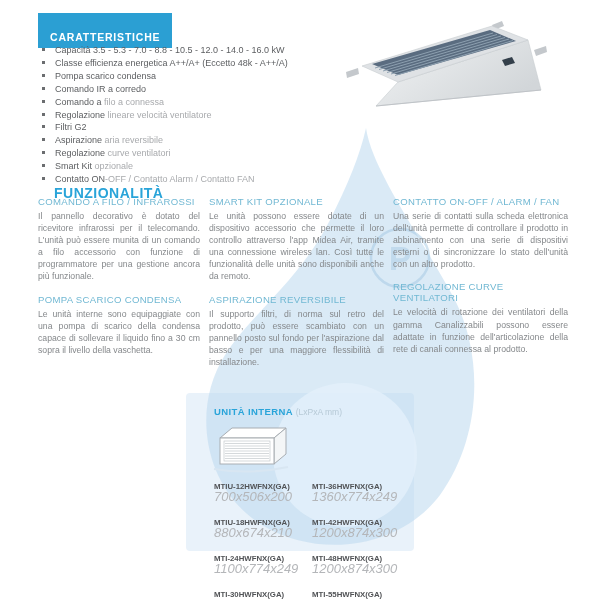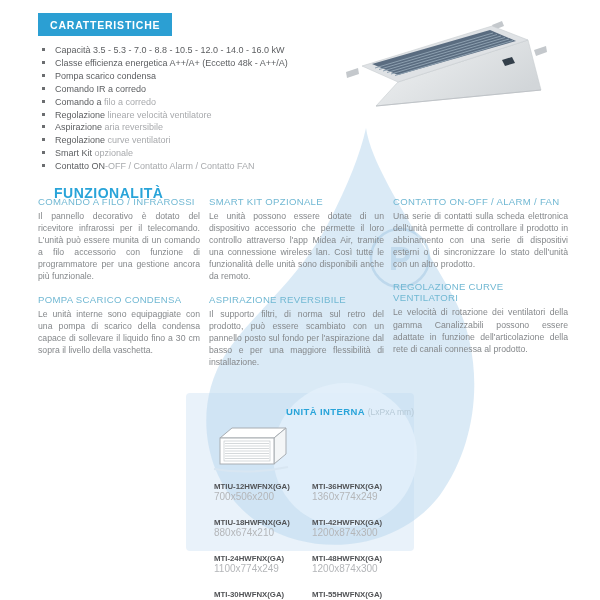"CARATTERISTICHE" .badge { padding: 6px 12px 5px 12px -> 18px 12px 5px 12px }
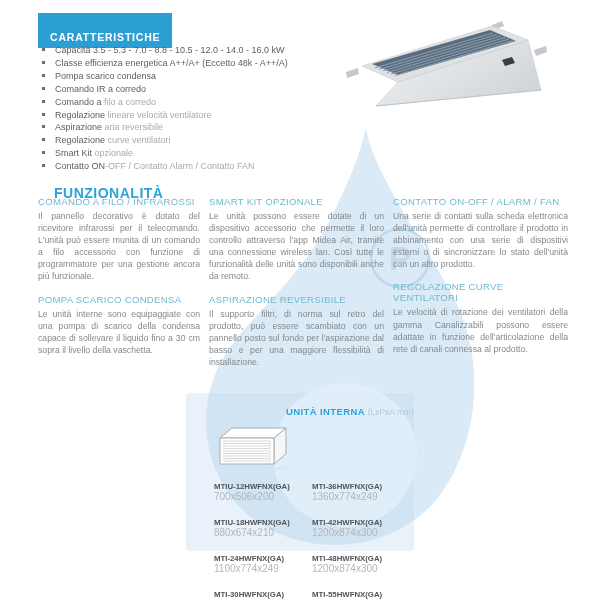"filo a corredo" span.tail { text: corredo -> connessa }
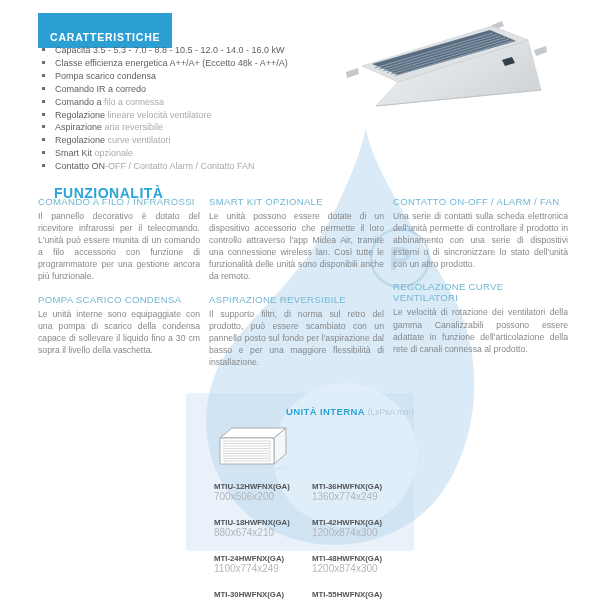"Filtri G2" li { html: none -> <li> <span></span> <span>Filtri G2</span> <span></span> </li> }
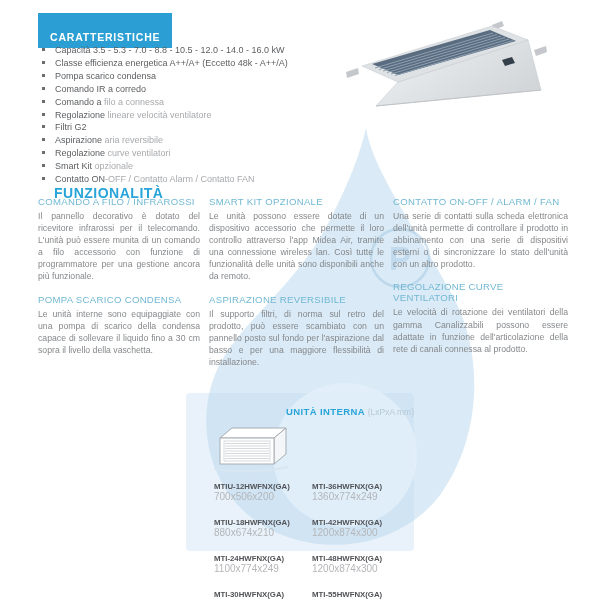"UNITÀ INTERNA (LxPxA mm)" .iu-title { text-align: right -> none }
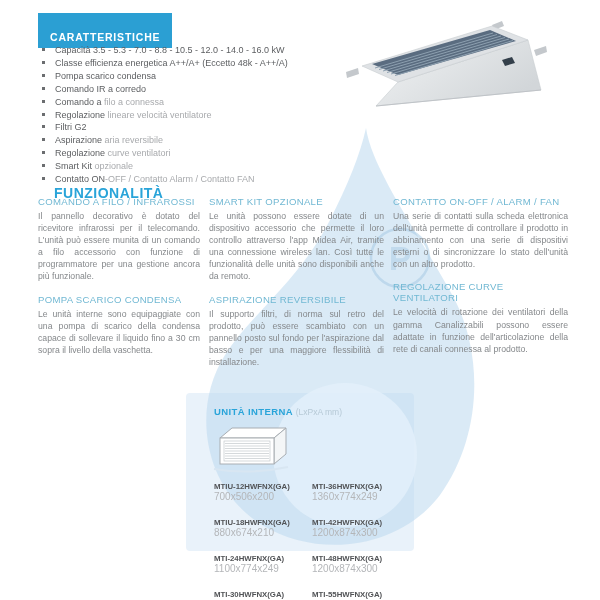"700x506x200" .model .dims { font-size: 10px -> 13px; font-style: none -> italic }
